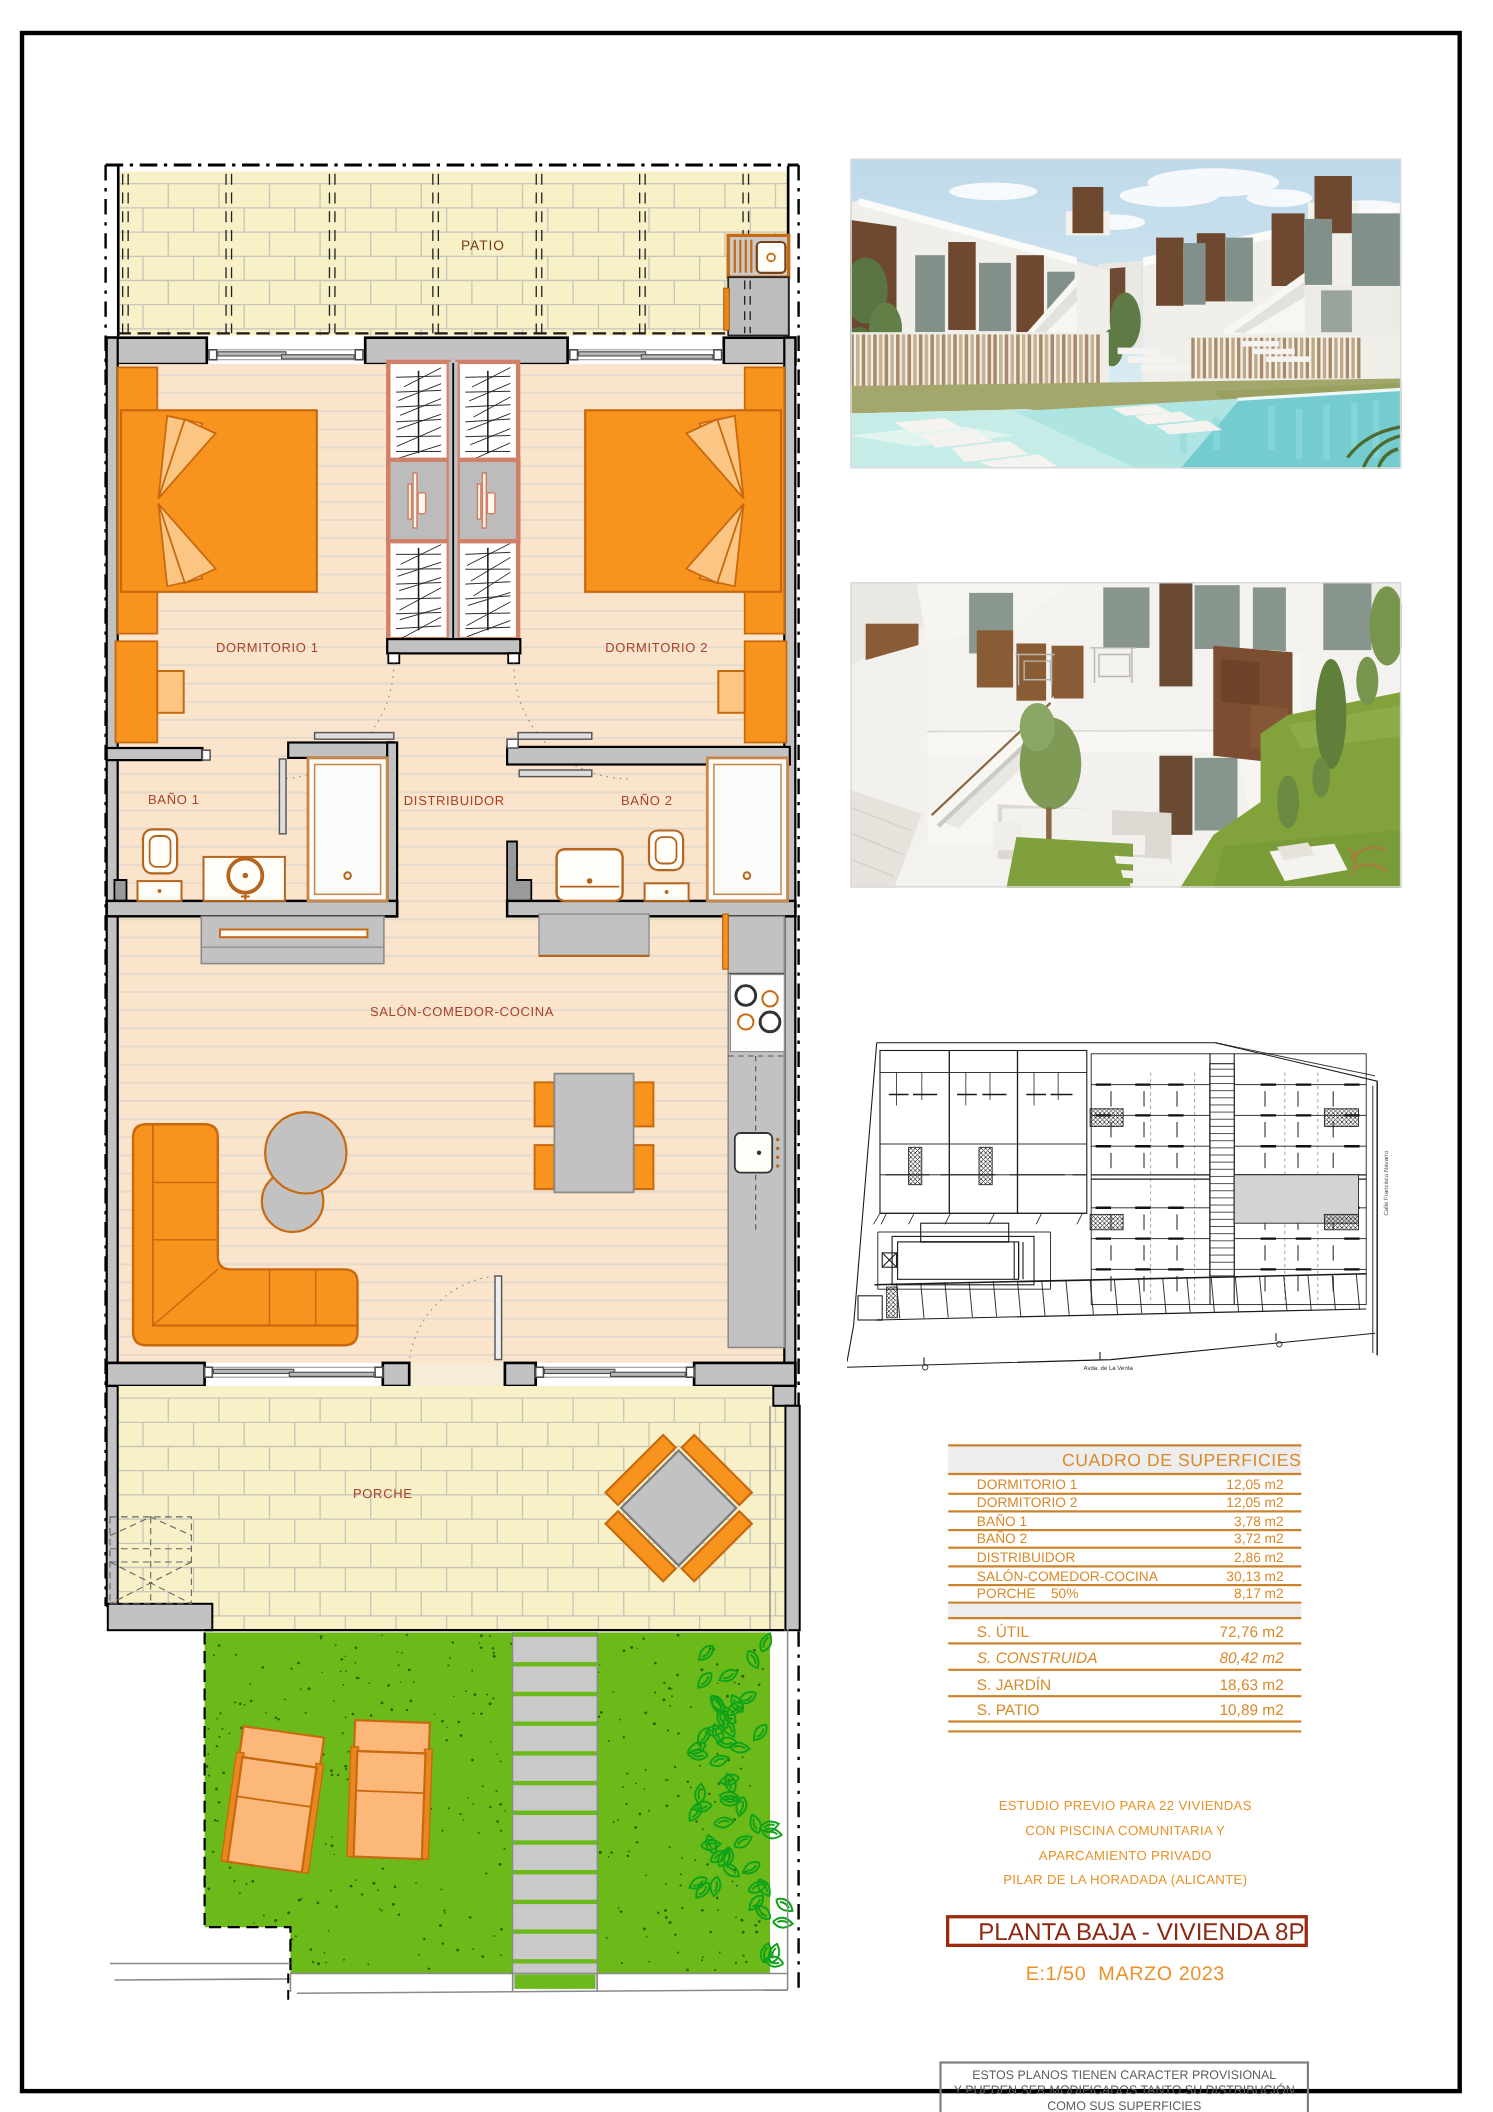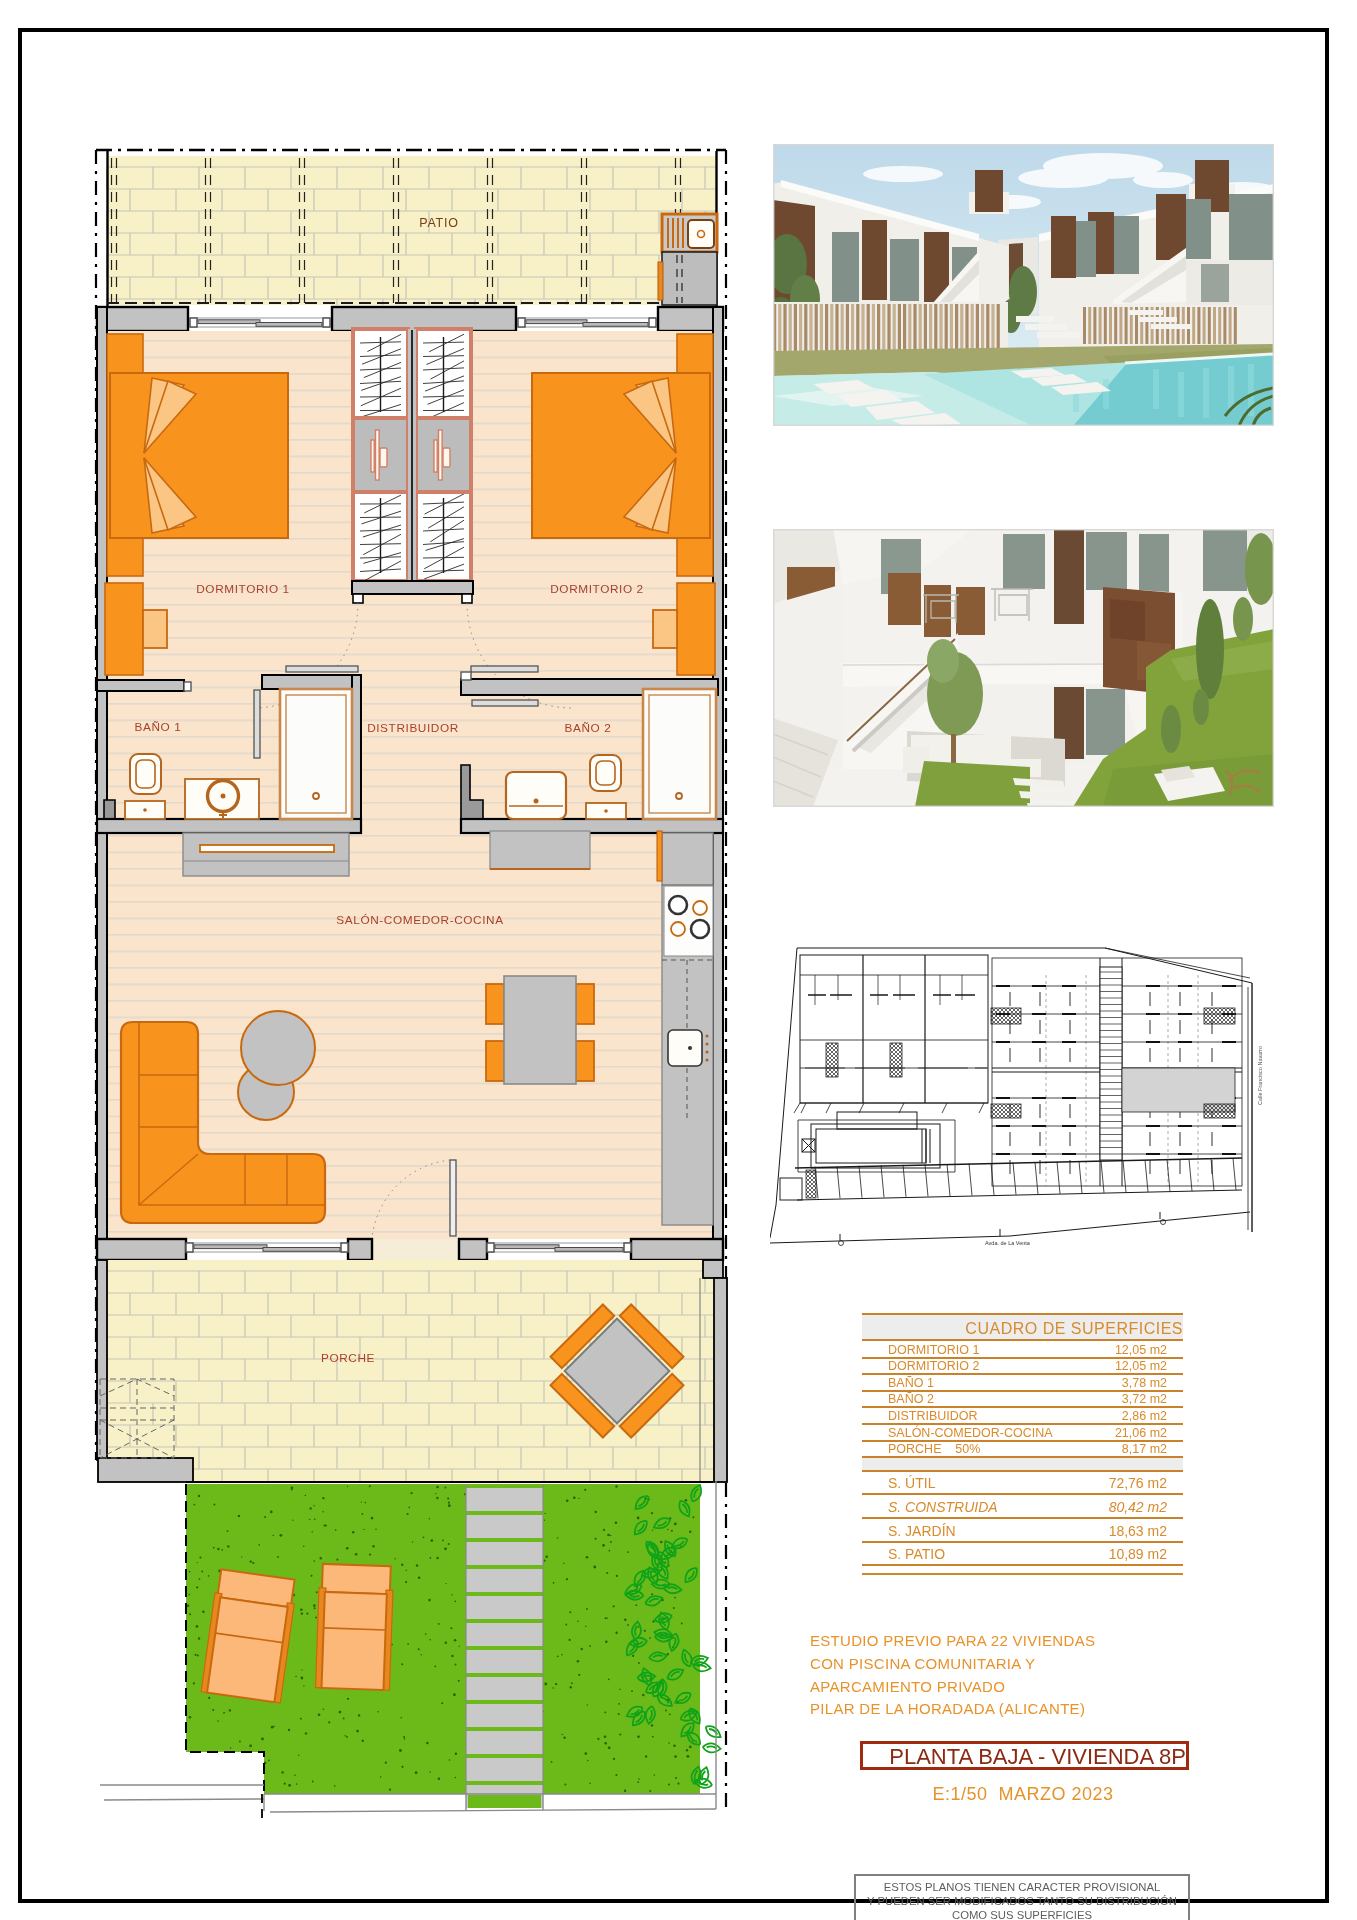"21,06 m2" span { text: 21,06 -> 30,13 }
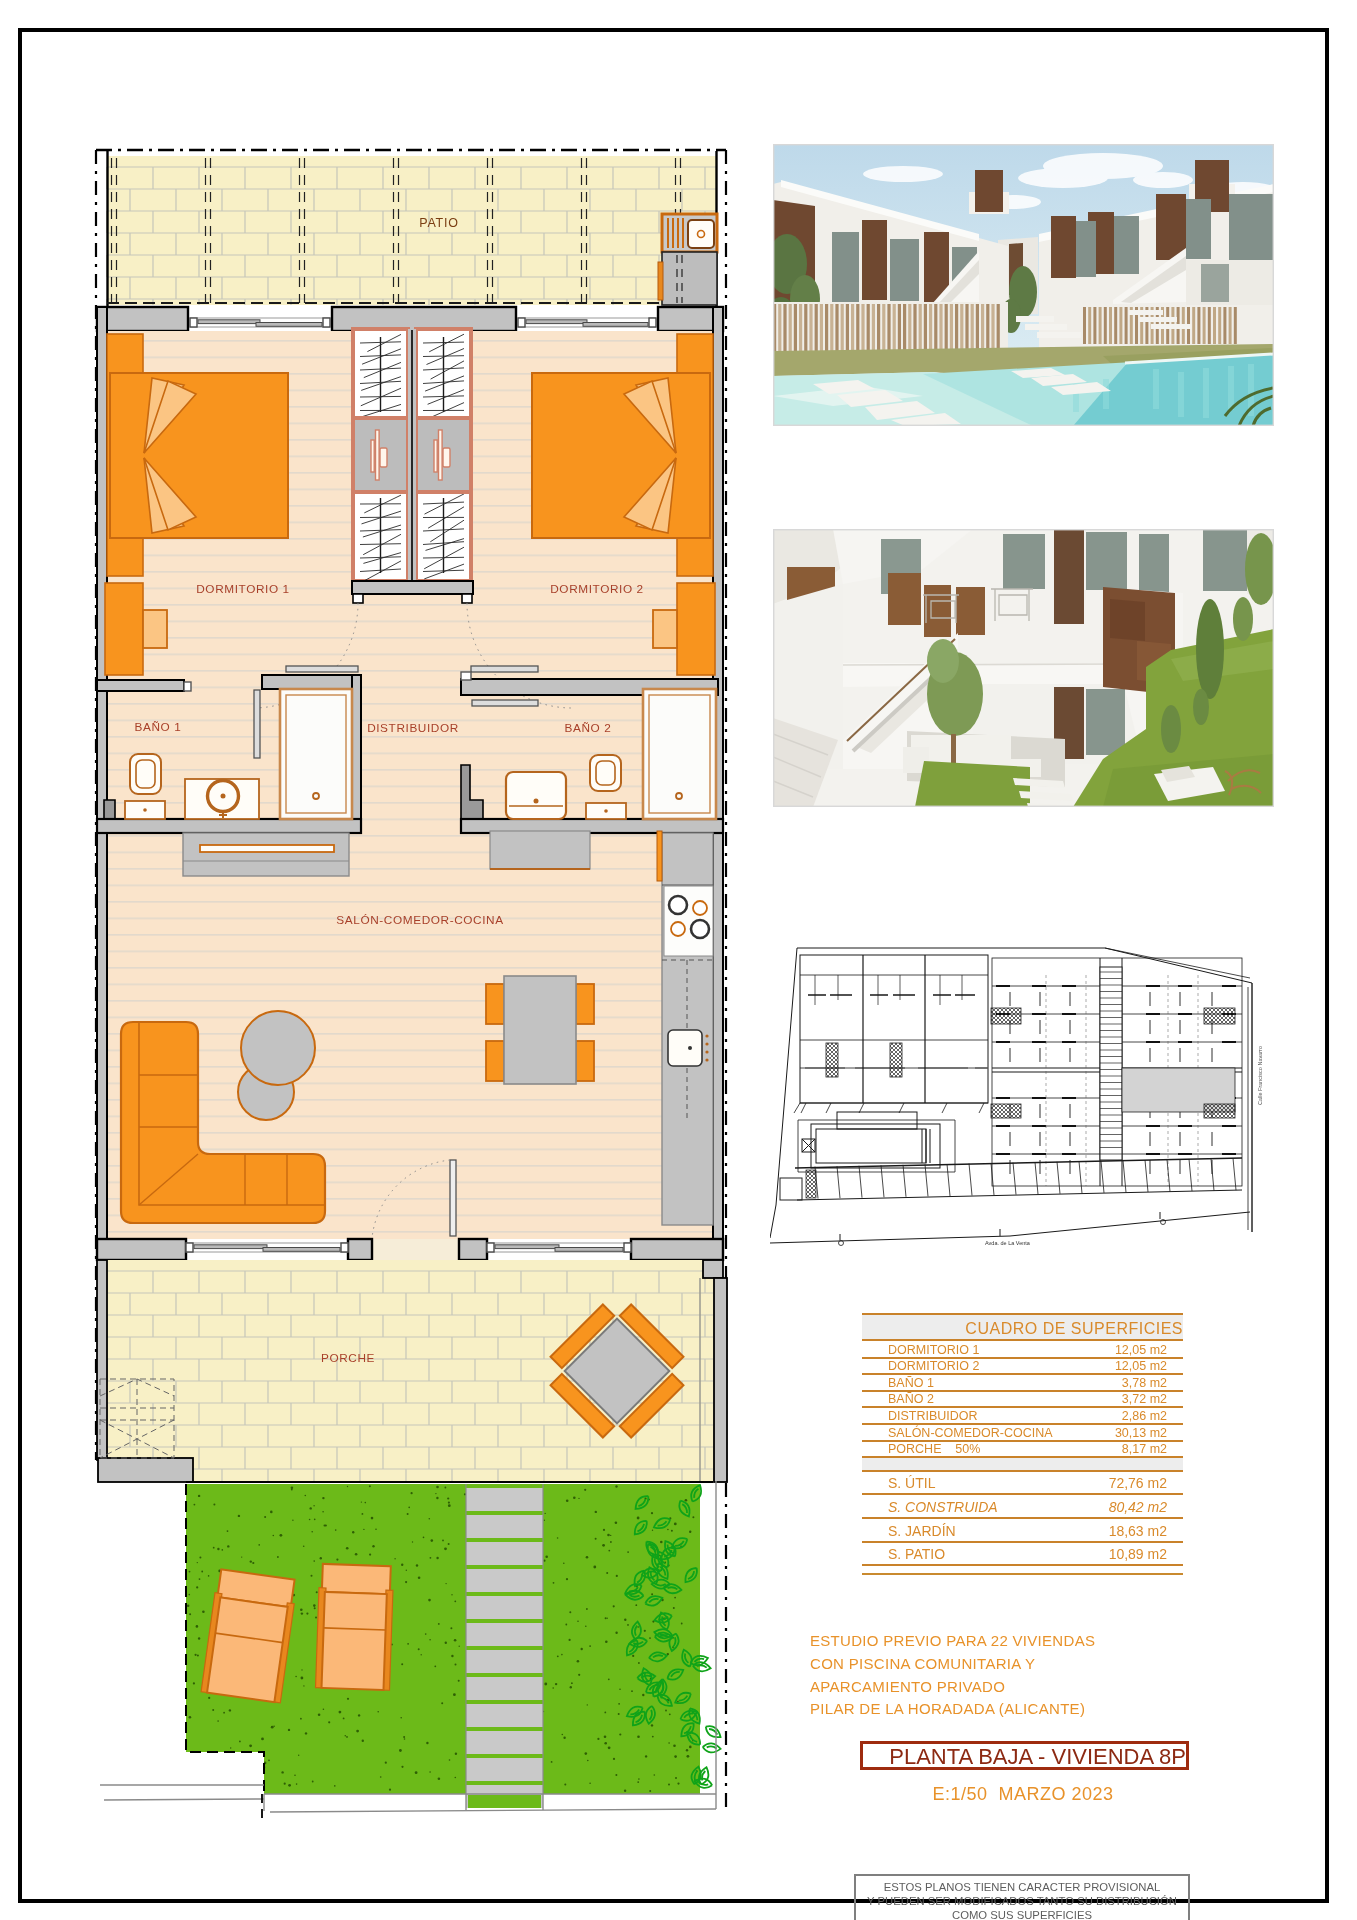"ESTUDIO PREVIO PARA 22 VIVIENDAS" div.abs { font-size: 15px -> 12px; text-align: none -> center }
